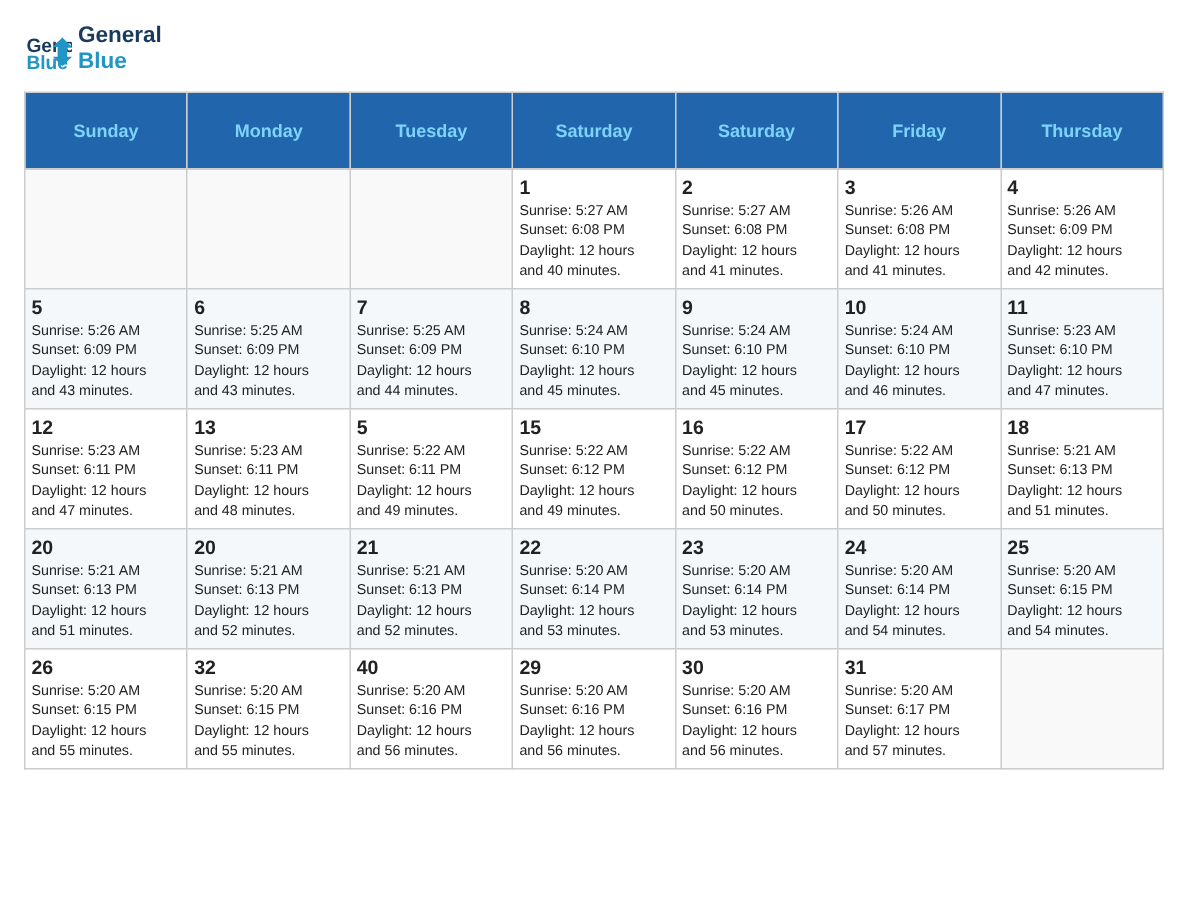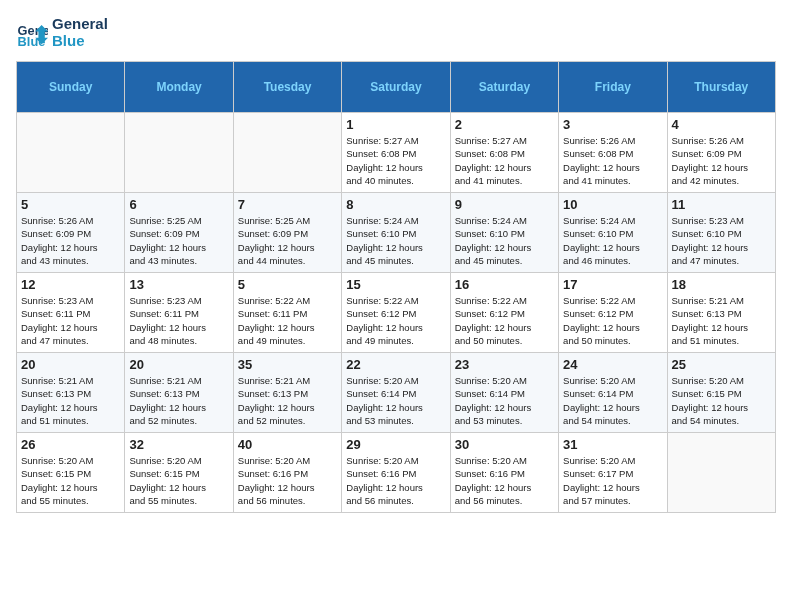"35" span.day-num { text: 35 -> 21 }
